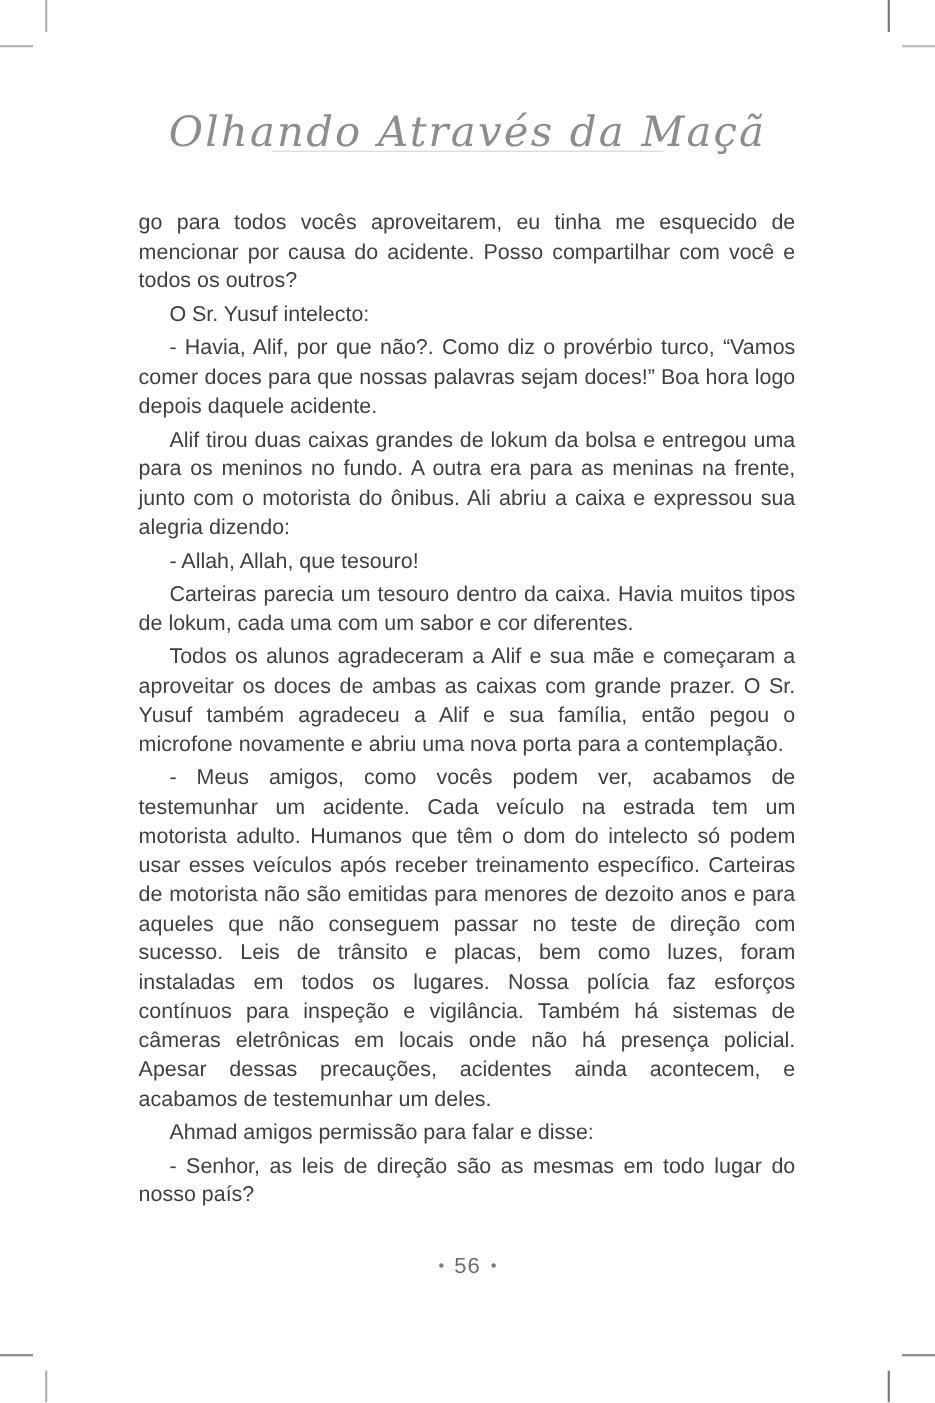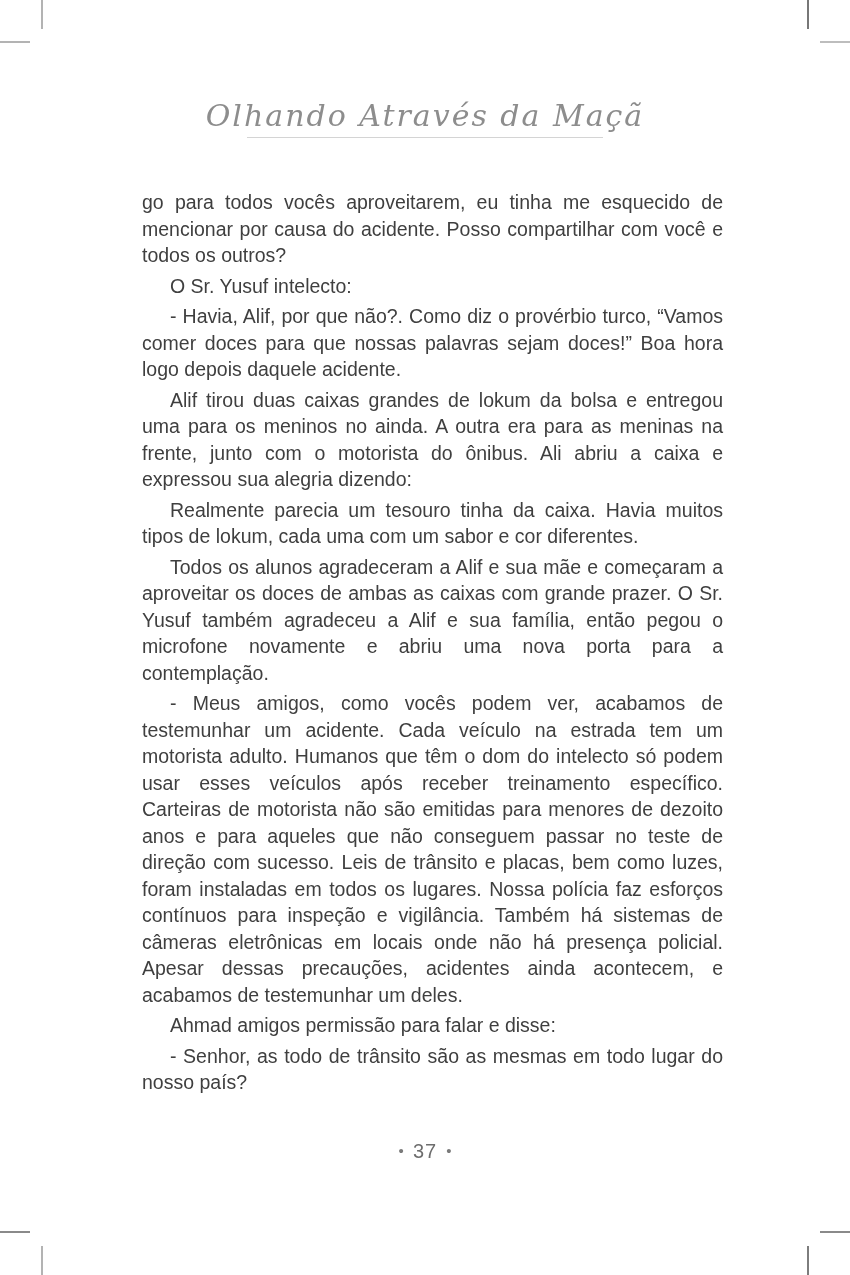"Olhando Através da Maçã" .running-head { font-size: 30px -> 38px }
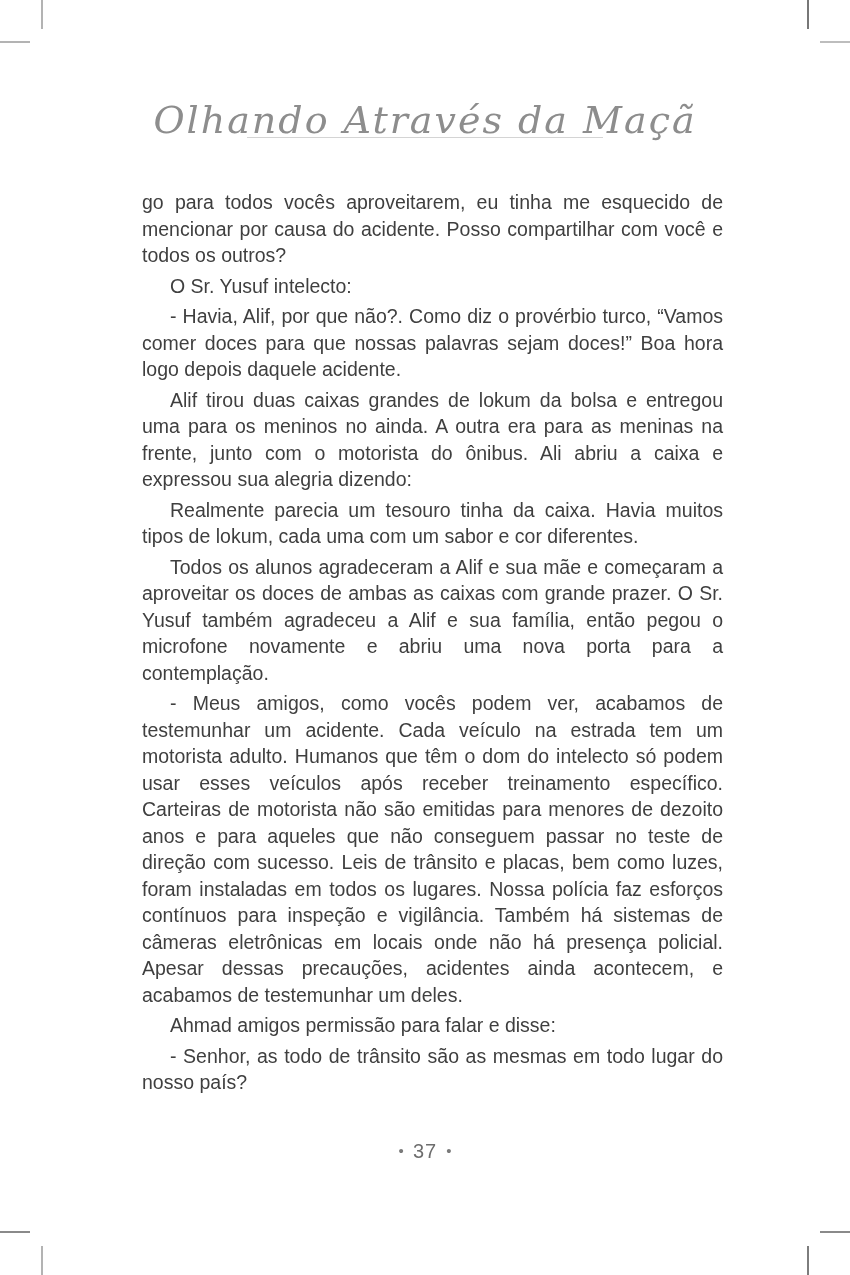"go para todos vocês aproveitarem," .text-block p { margin: 0 0 4px 16px -> 0 0 4px 0 }
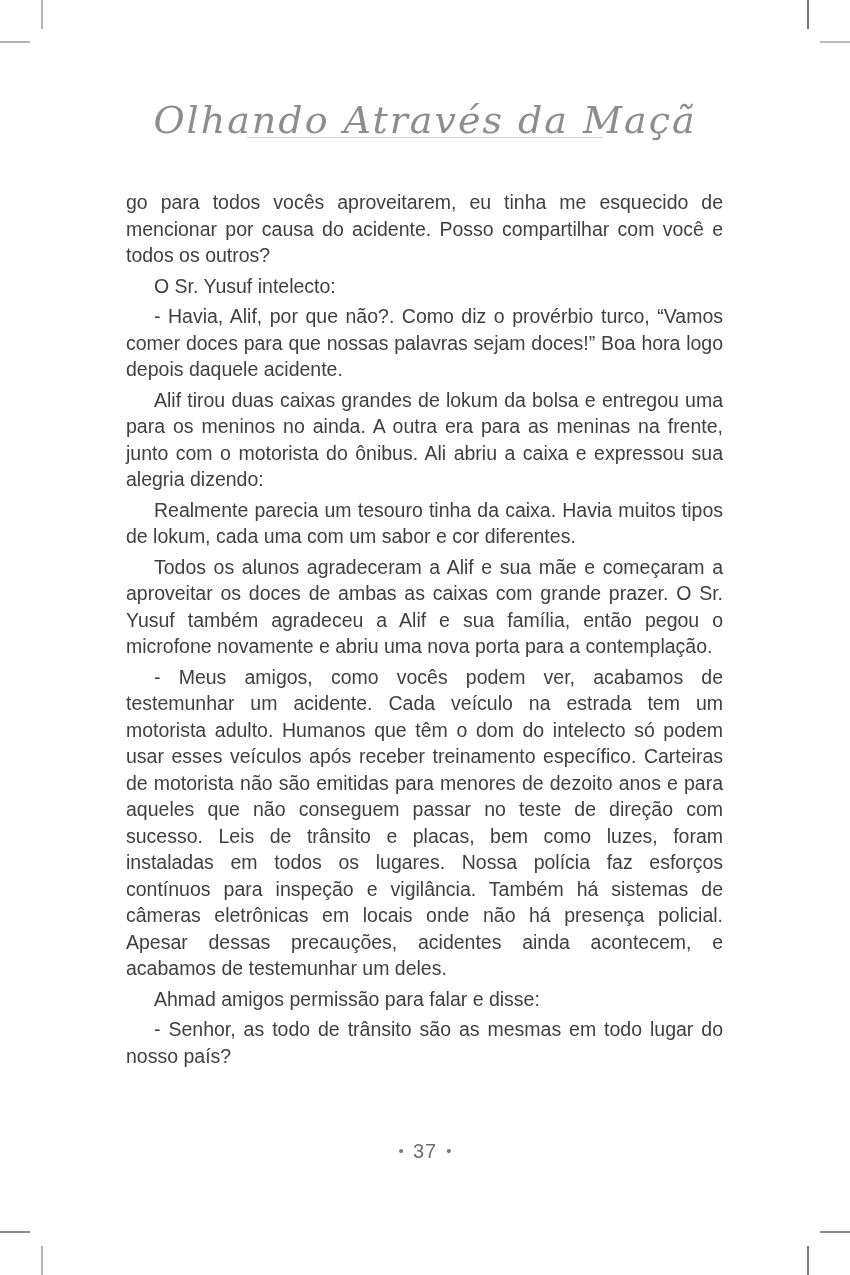"Alif tirou duas caixas grandes" p { text: ainda -> fundo }
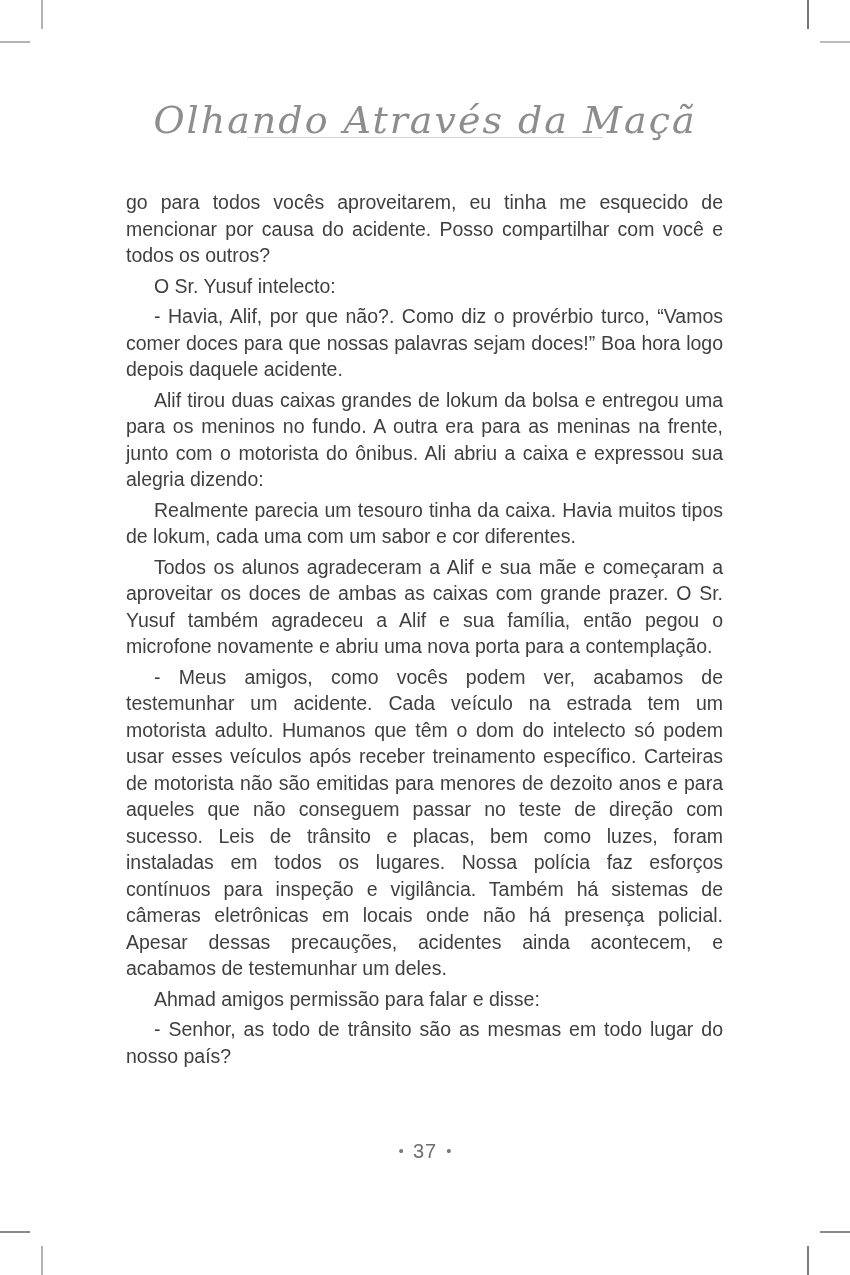"- Allah, Allah, que tesouro!" p { html: none -> <p>- Allah, Allah, que tesouro!</p> }
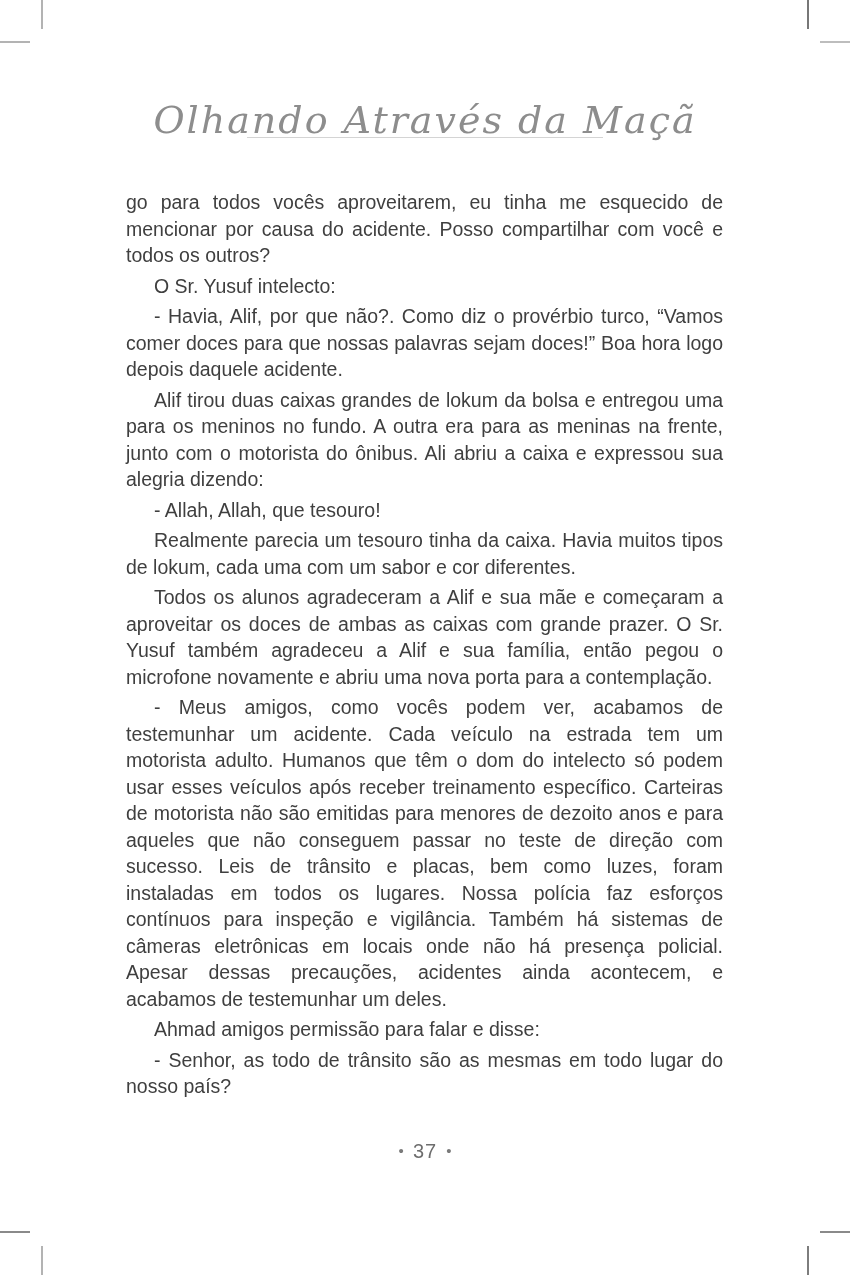"Realmente parecia um tesouro tinha" p { text: Realmente parecia um tesouro tinha -> Carteiras parecia um tesouro dentro }
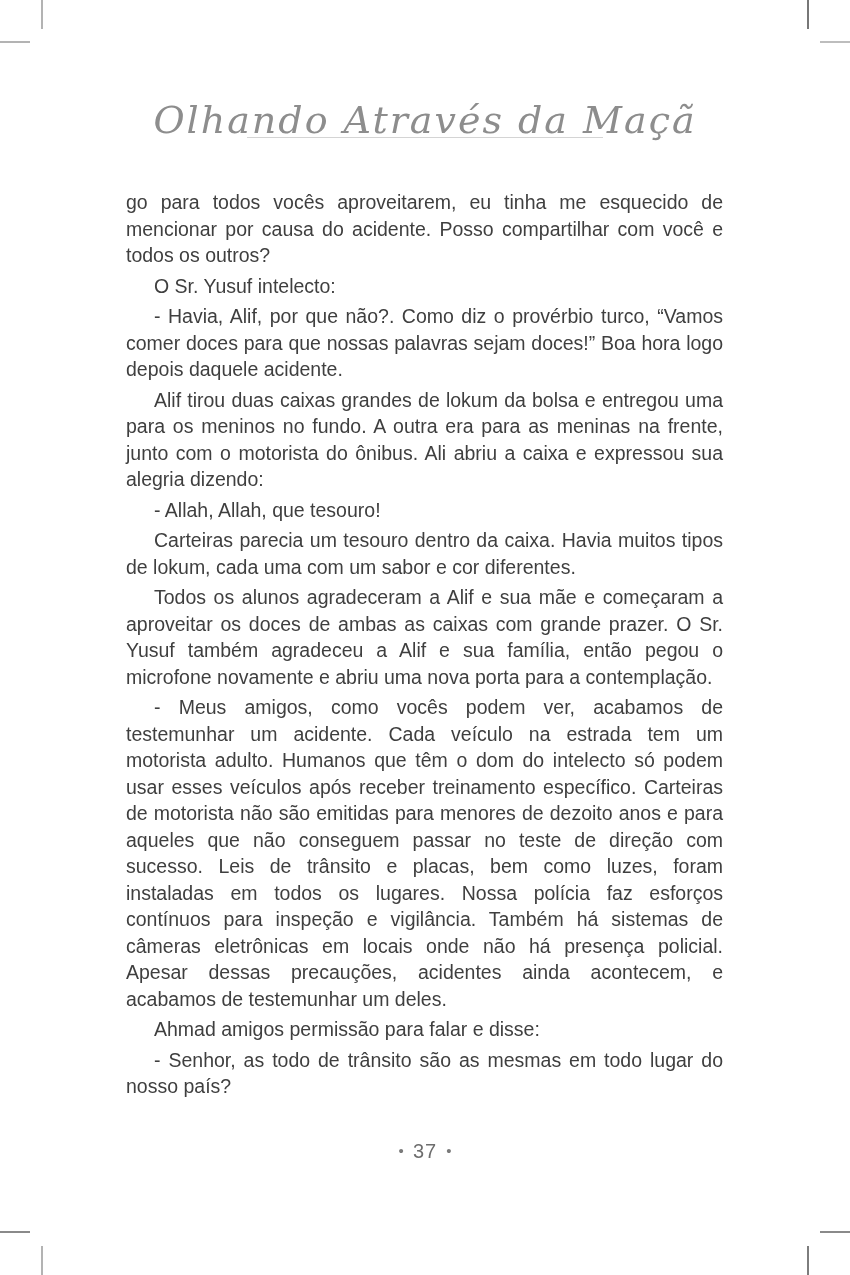"- Senhor, as todo de" p { text: todo de trânsito -> leis de direção }
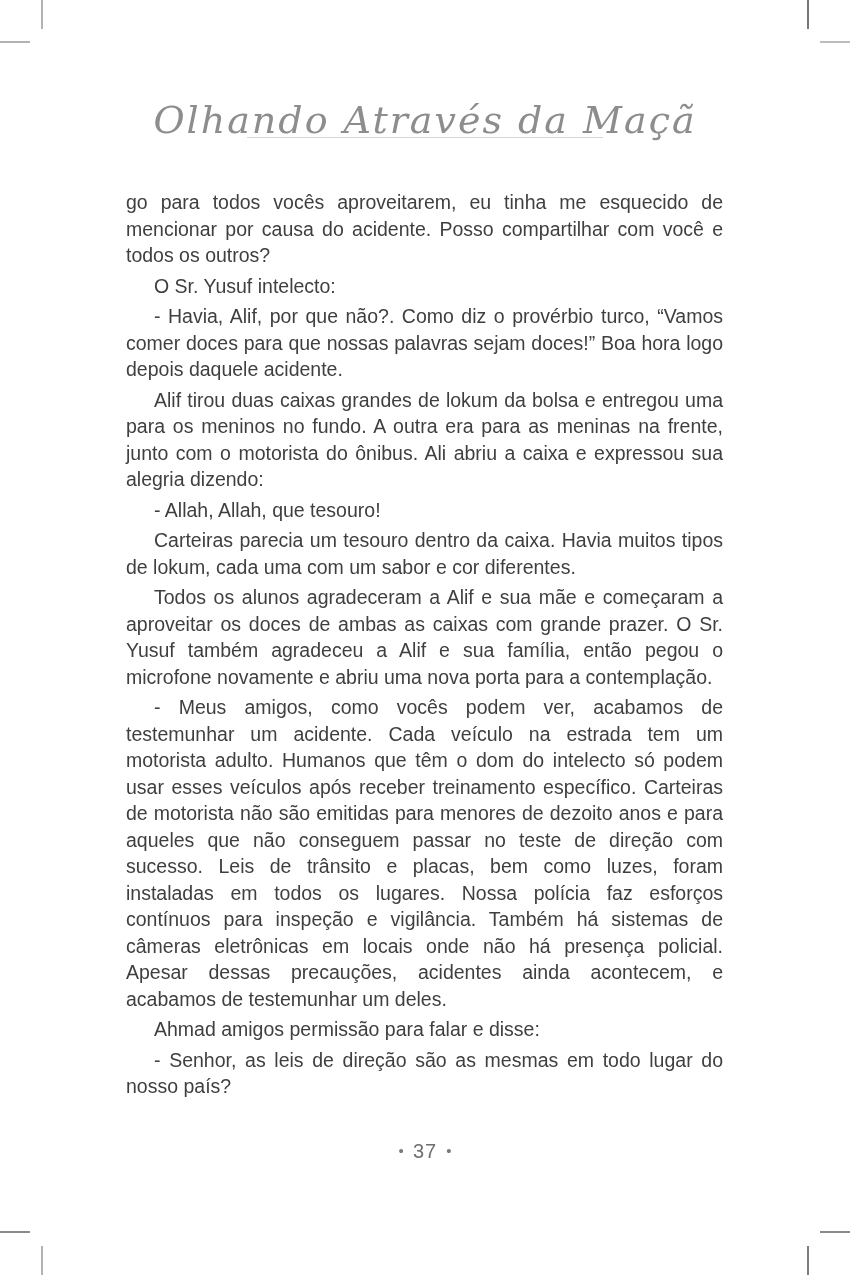"37" span.num { text: 37 -> 56 }
